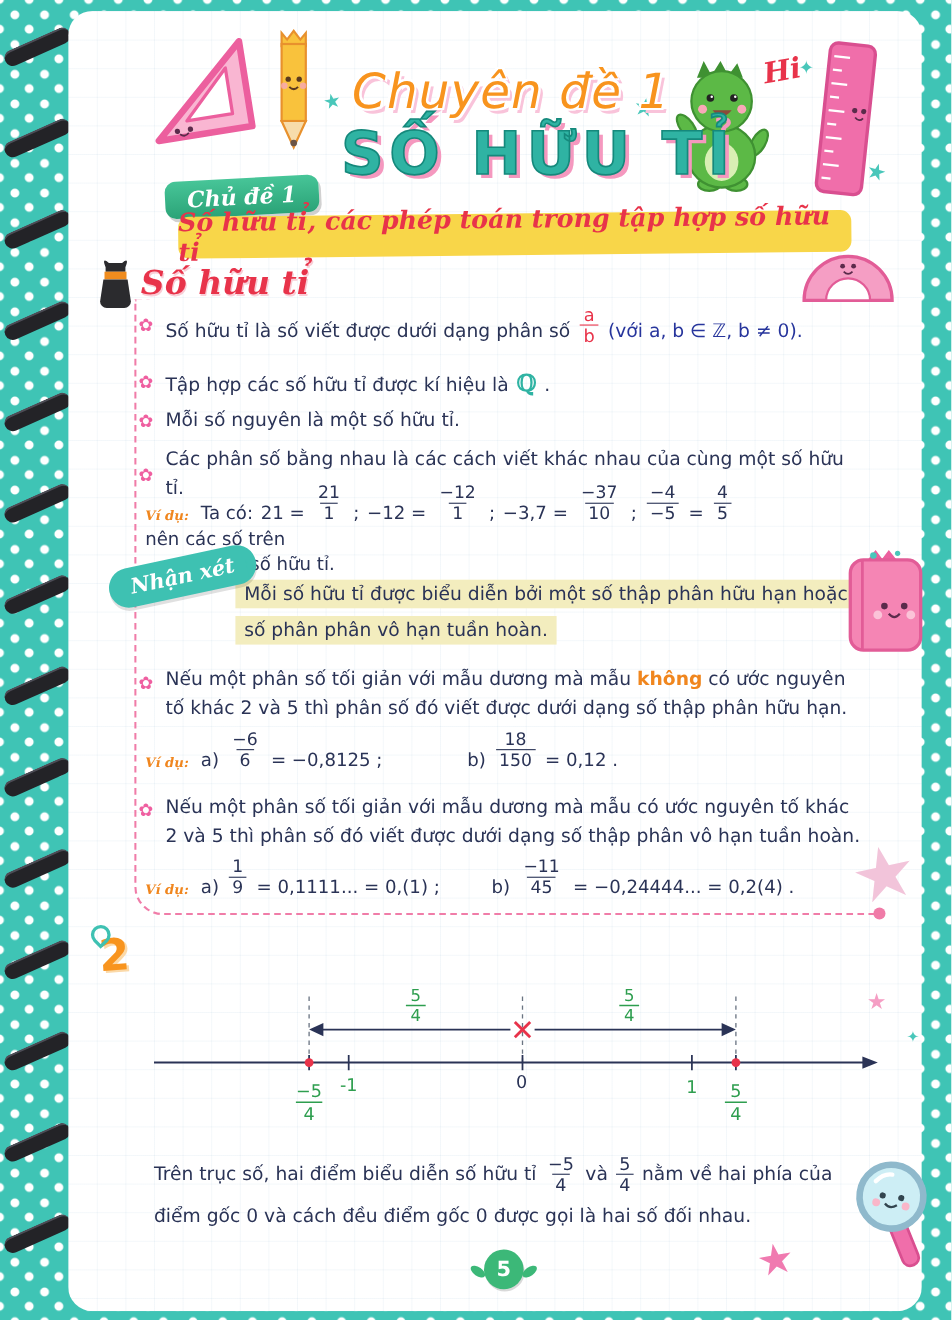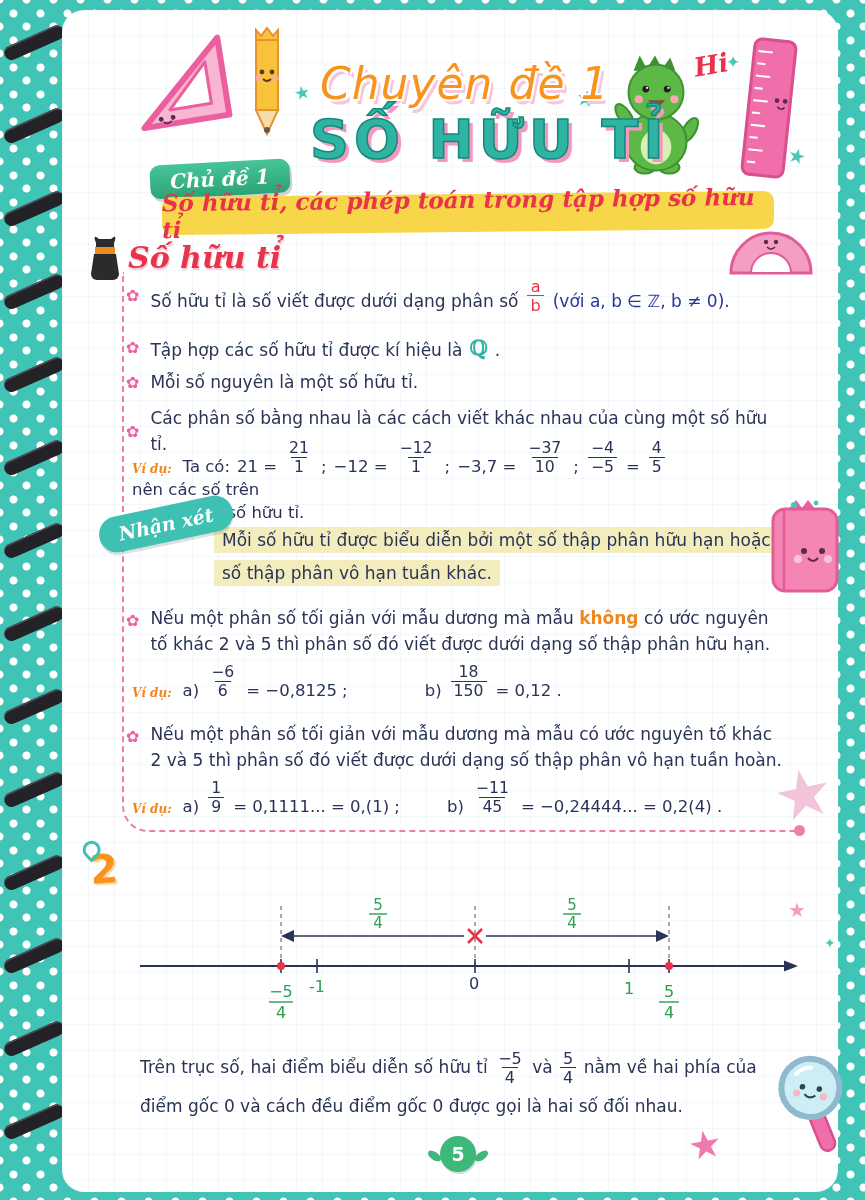"Mỗi số hữu tỉ được" span { text: thập phân vô hạn tuần khác -> phân phân vô hạn tuần hoàn }
